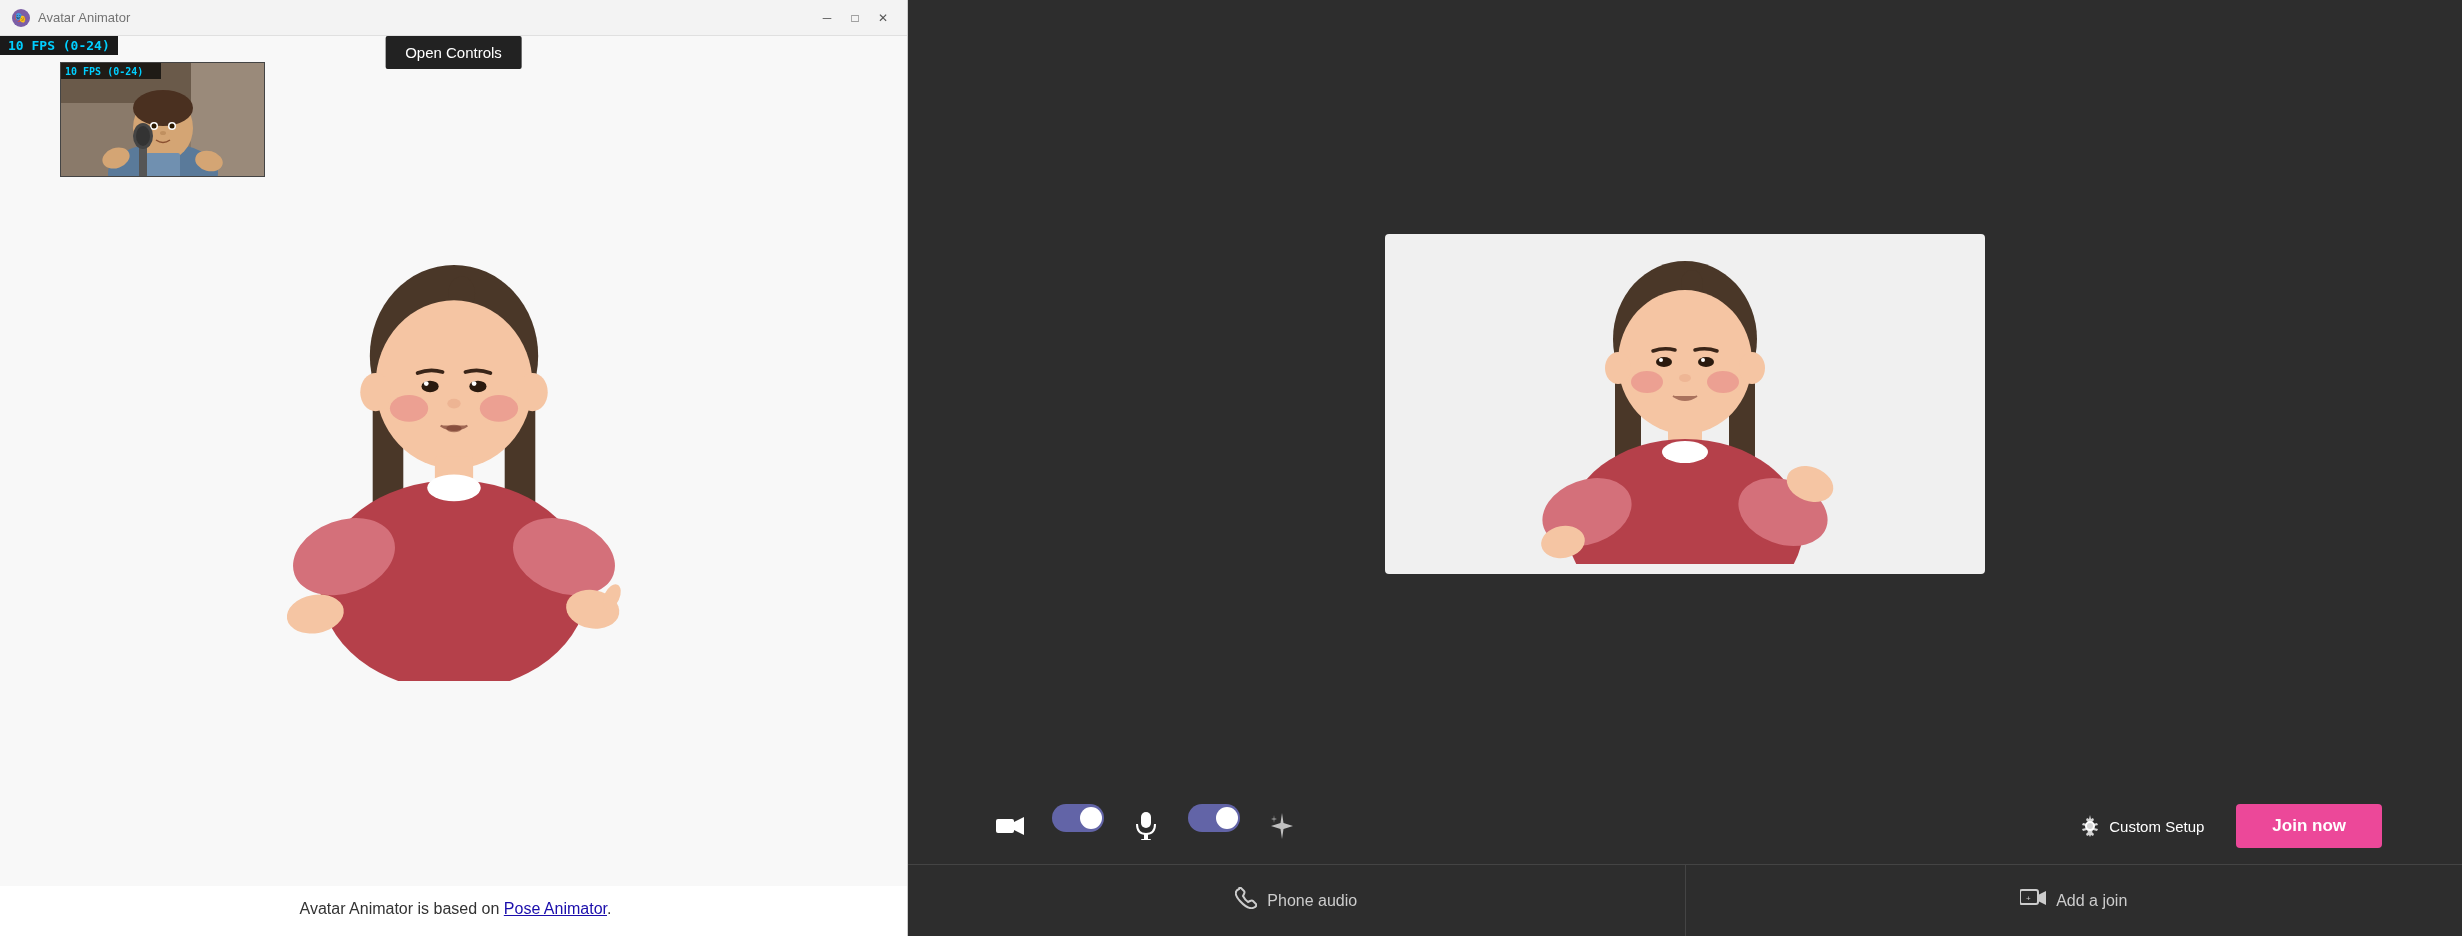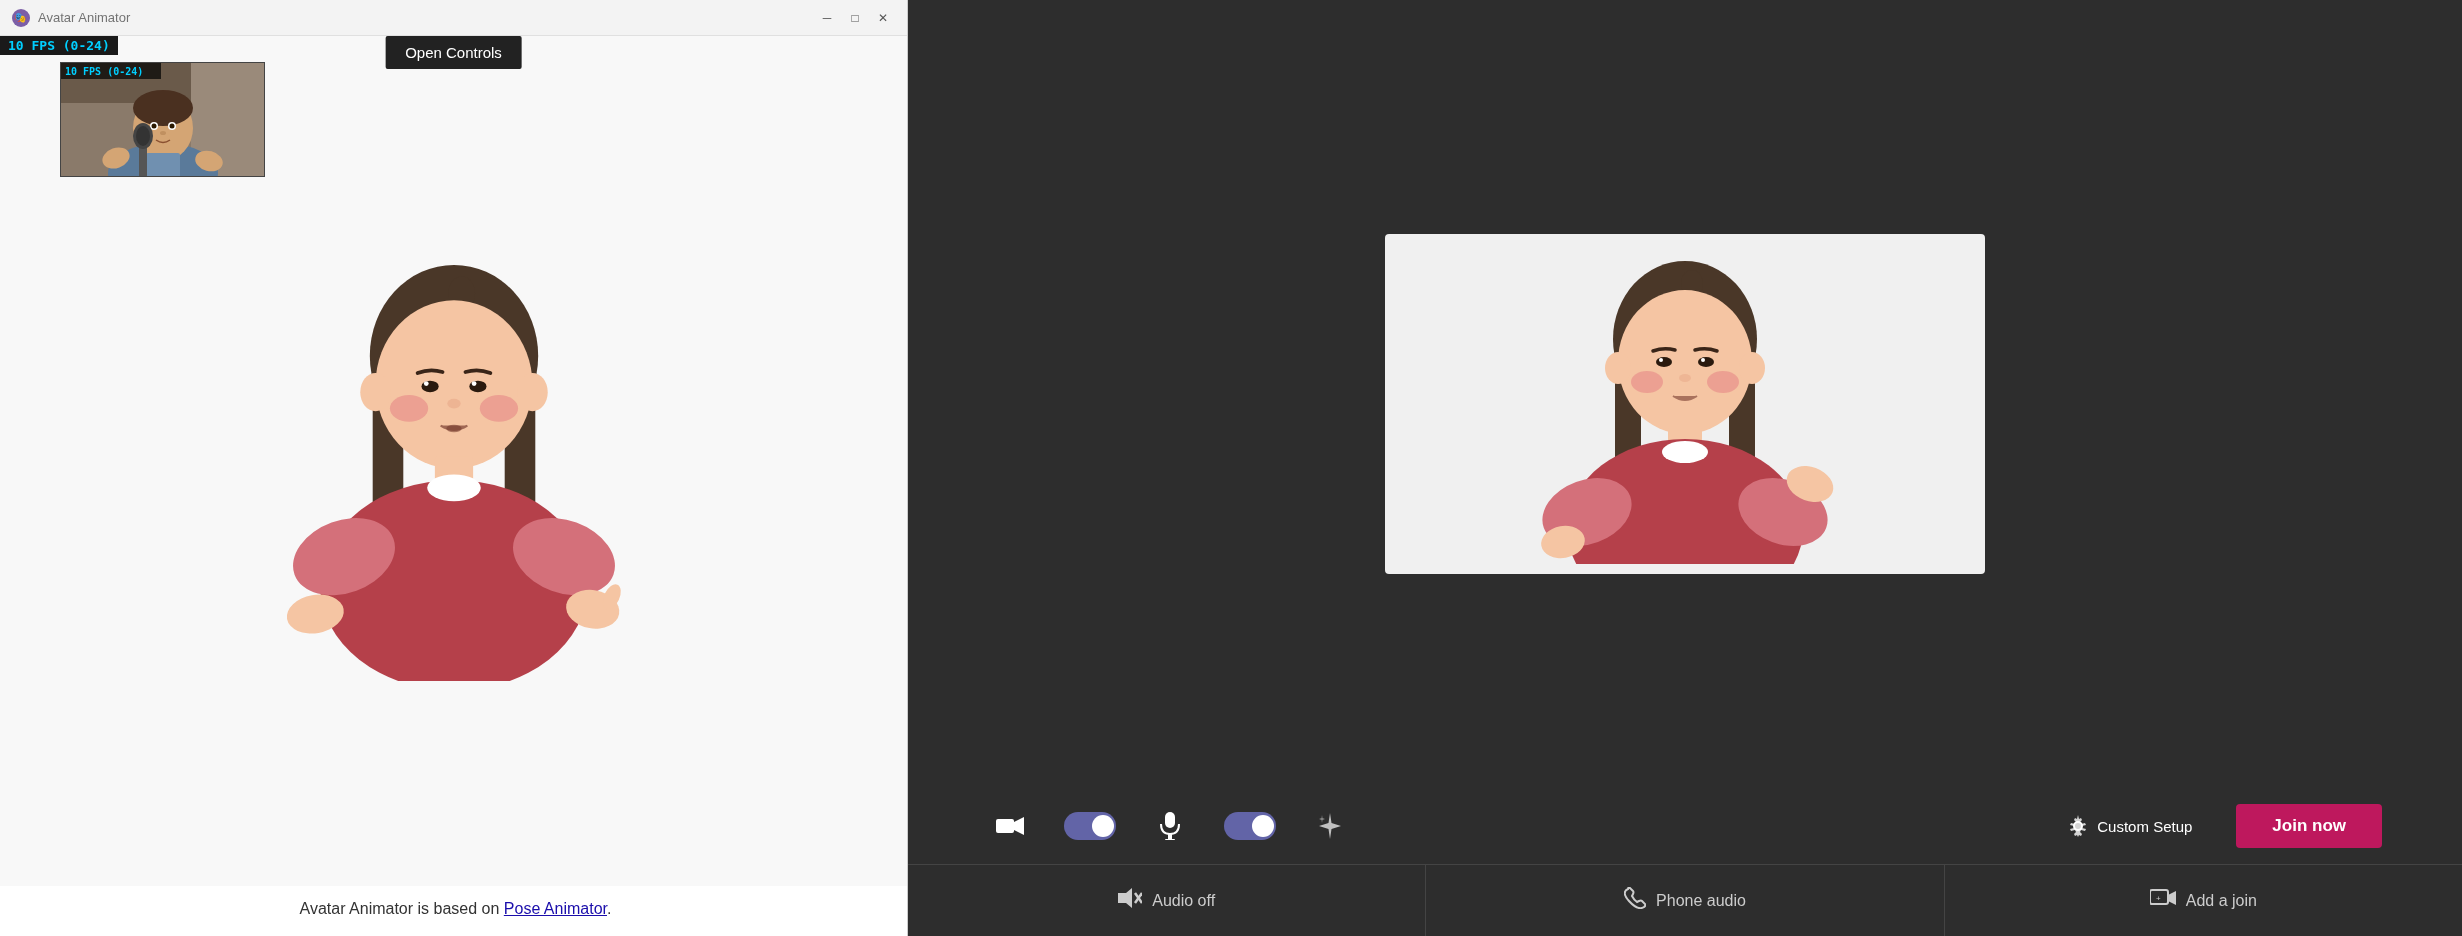"Custom Setup" #controls-row { align-items: center -> none; gap: 32px -> 20px }
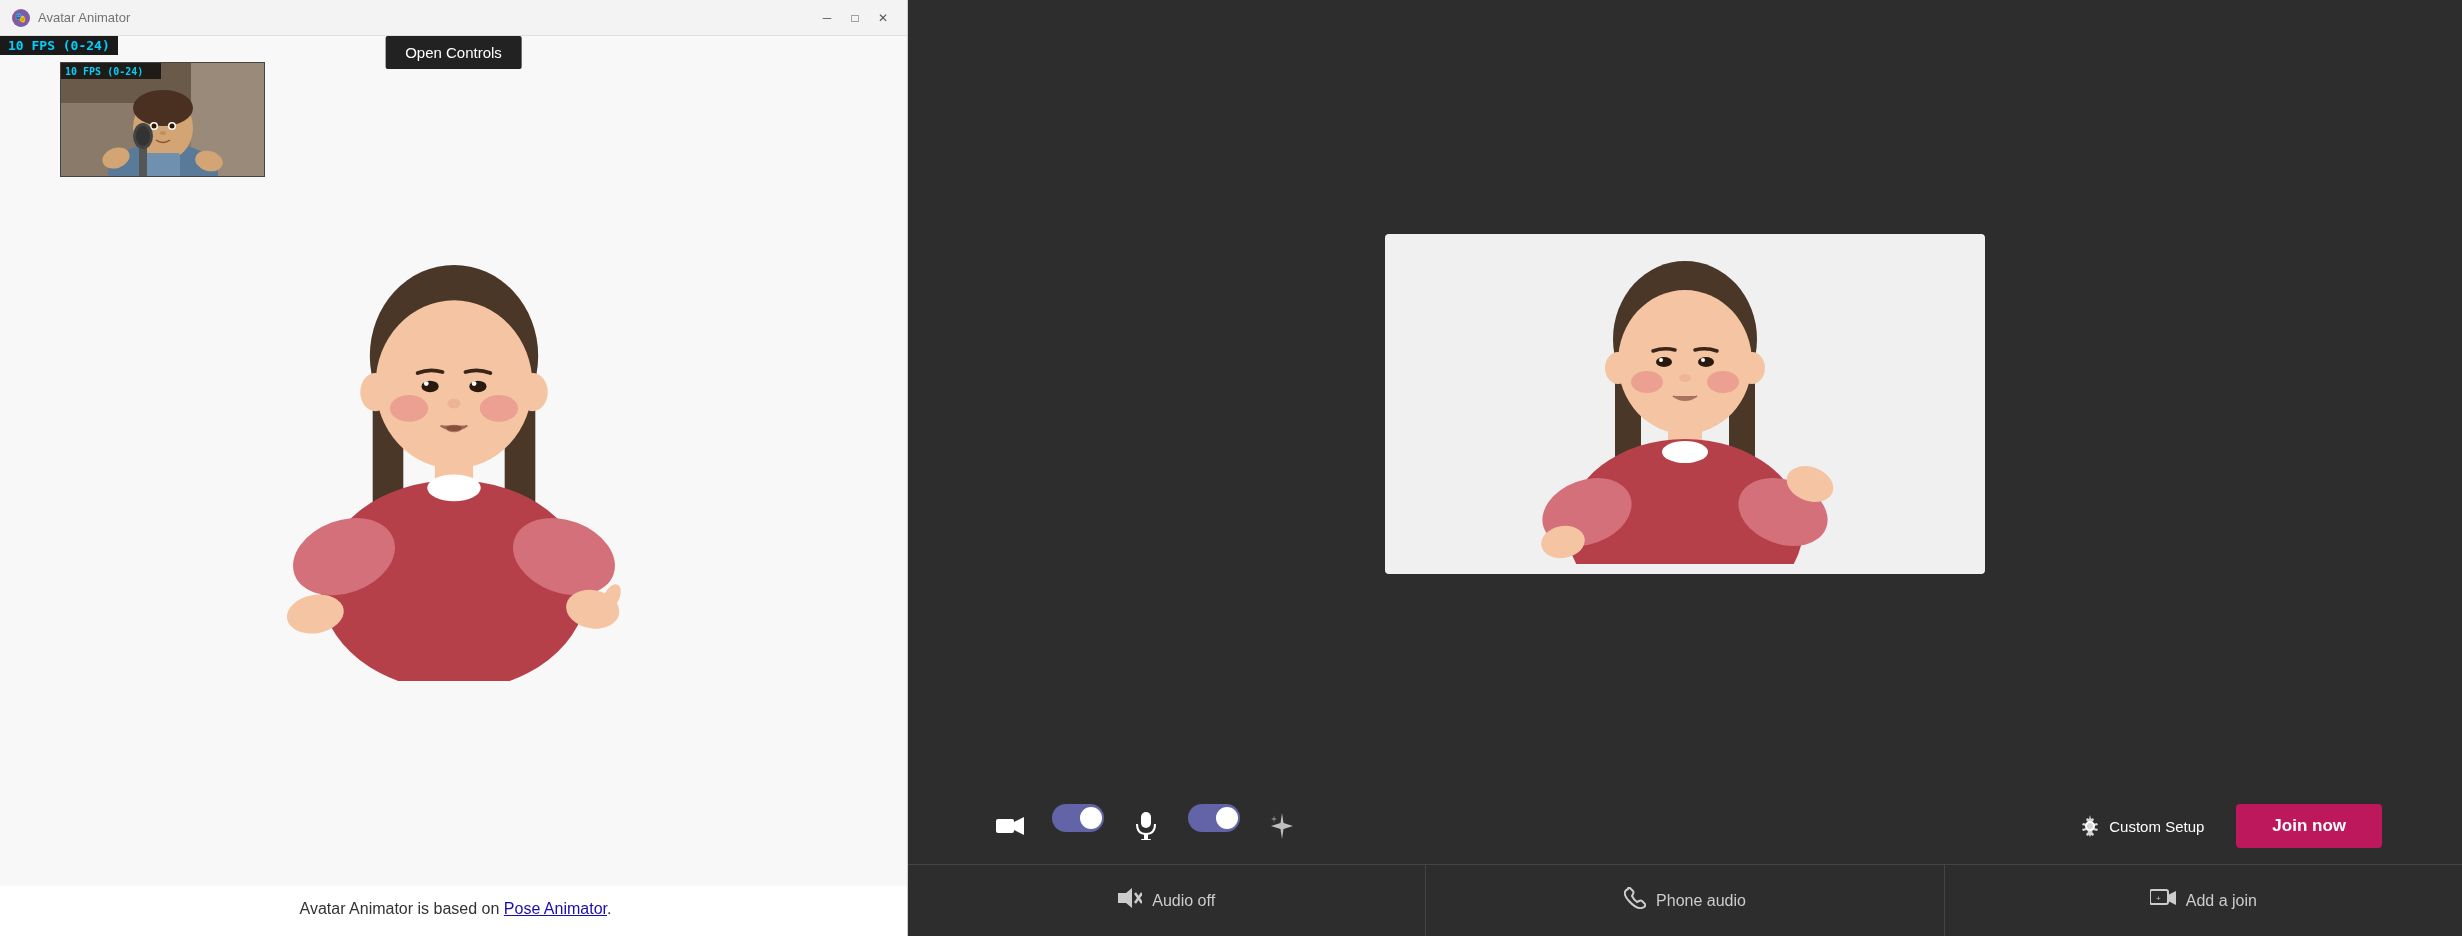"Join now" #join-now-btn { background: #be185d -> #ec4899 }
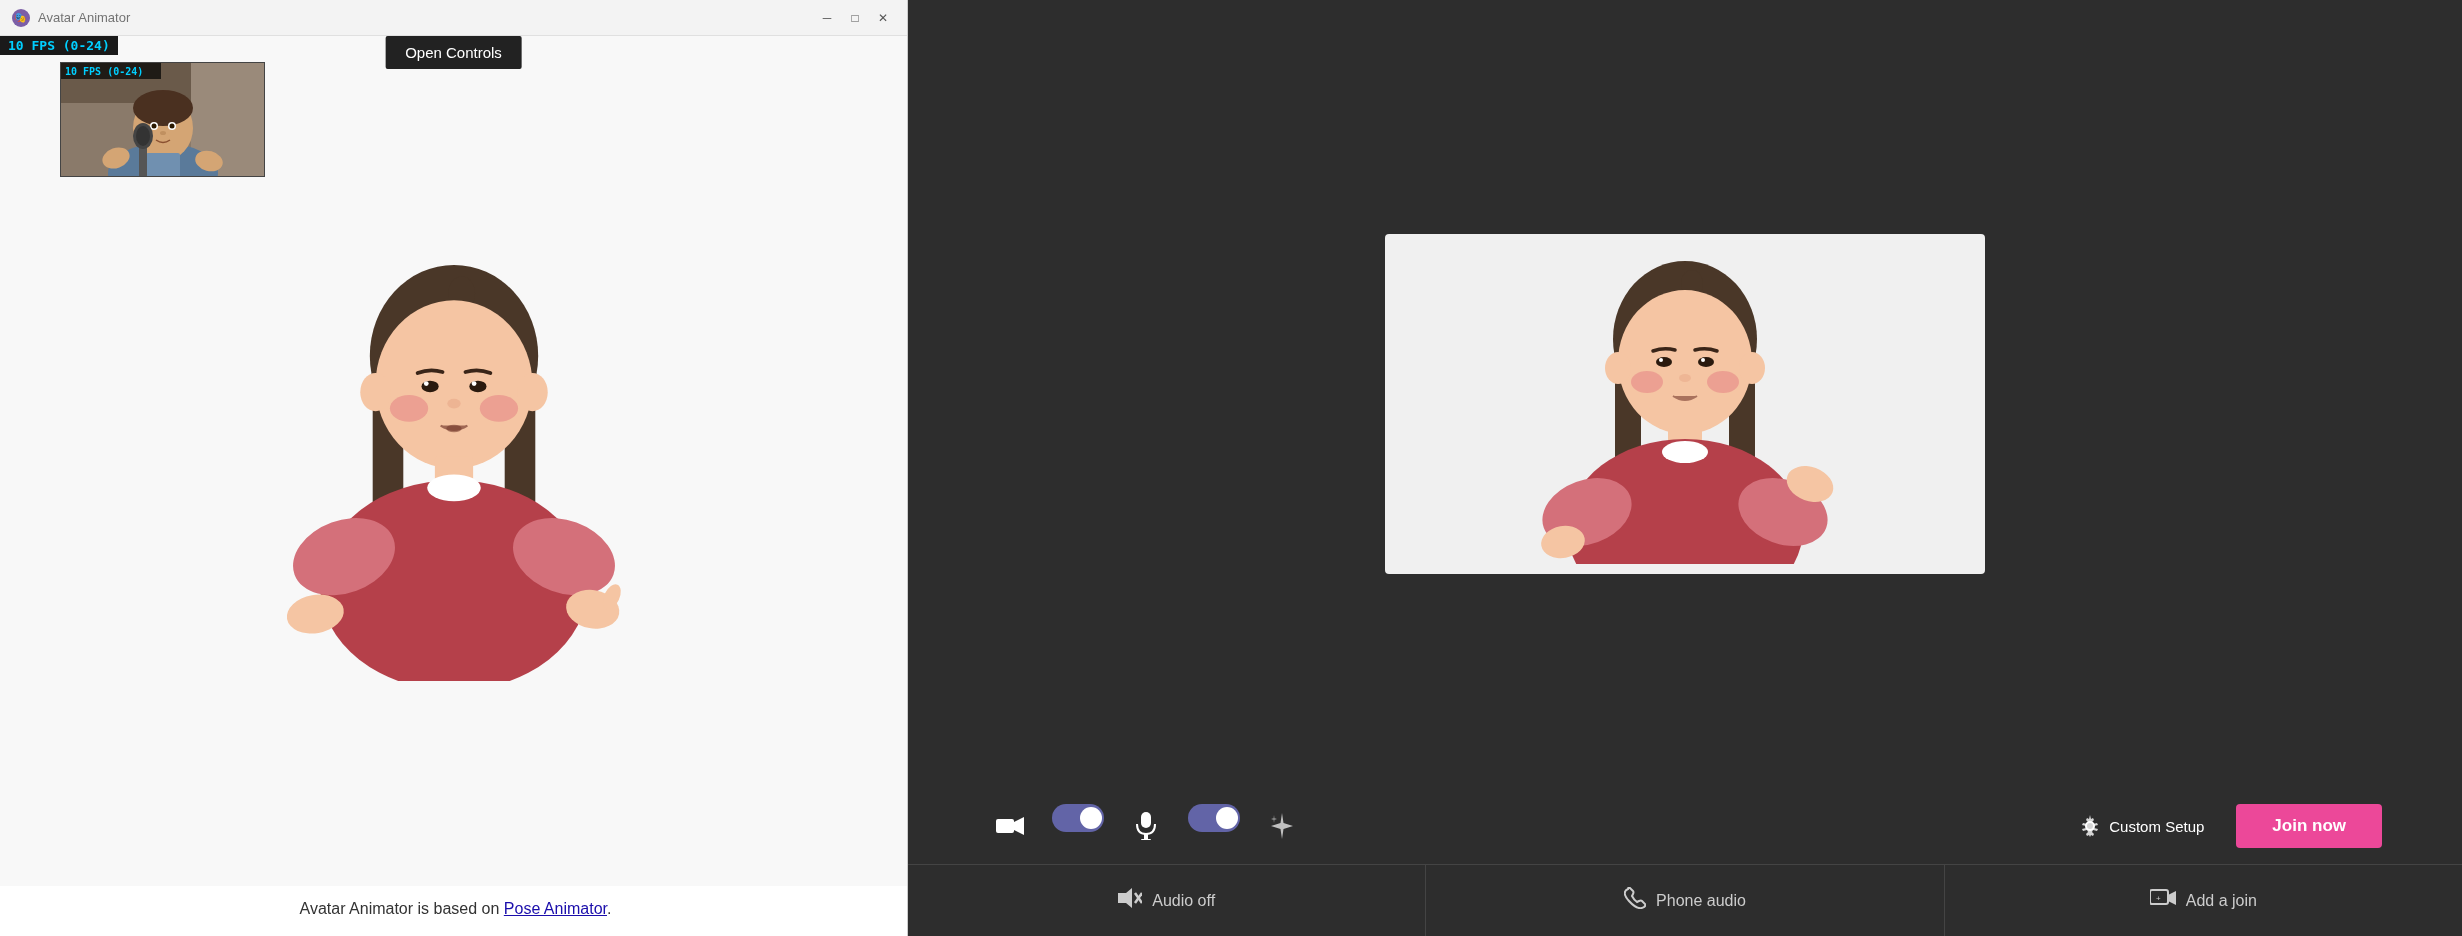"Audio off" div.bottom-option { html: <div> <span> <svg> <polygon></polygon> <line></line> <line></line> </svg> </span> <span>Audio off</span> </div> -> none }
